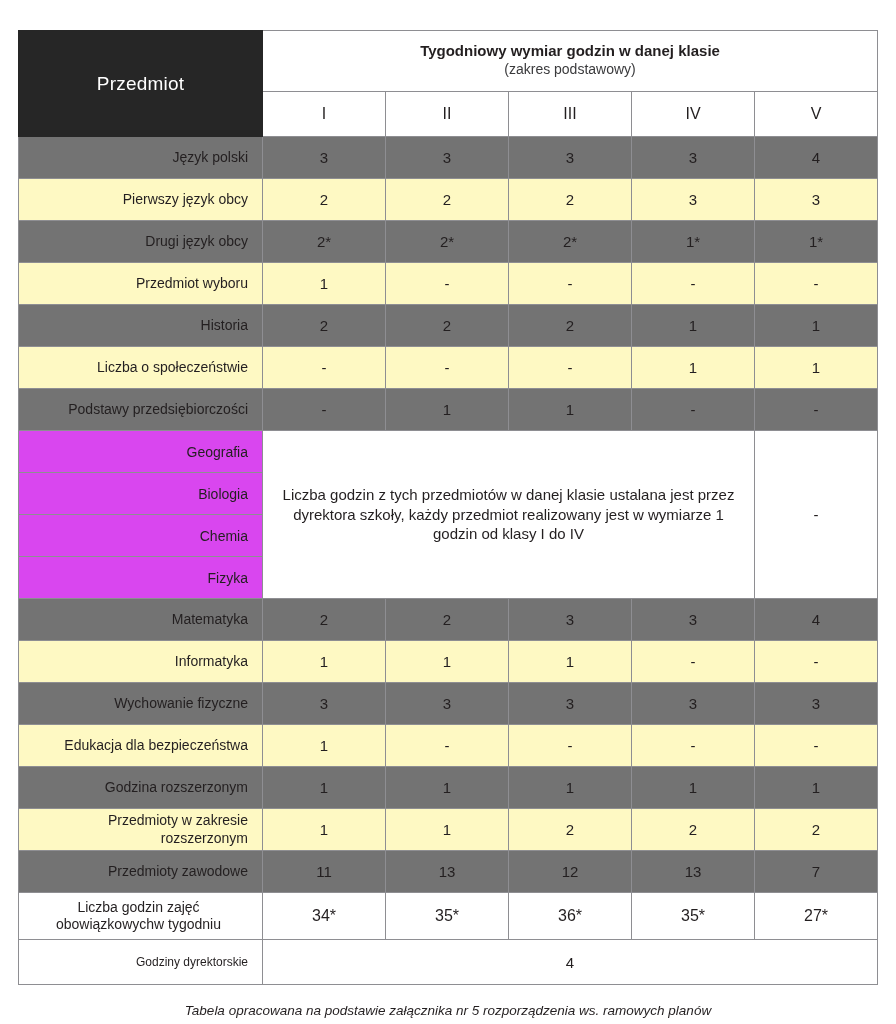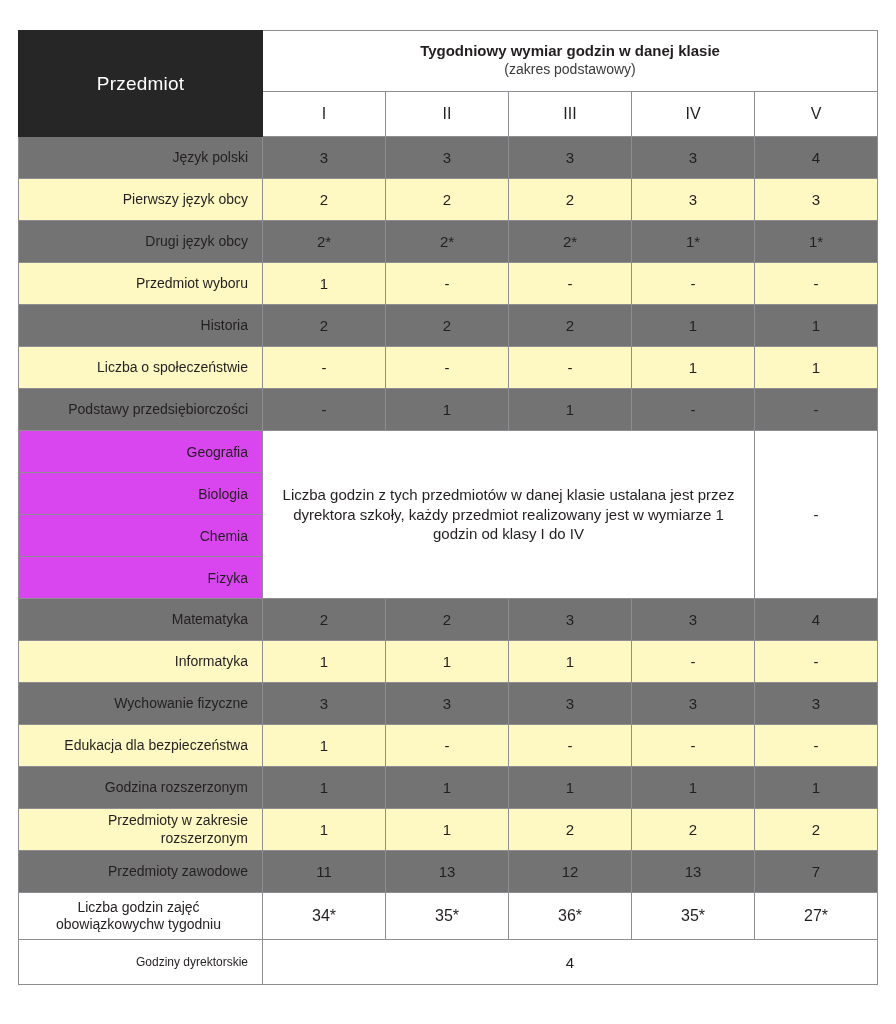"Tabela opracowana na podstawie" div.footnote { html: none -> <div>Tabela opracowana na podstawie załącznika nr 5 rozporządzenia ws. ramowych planów</div> }
